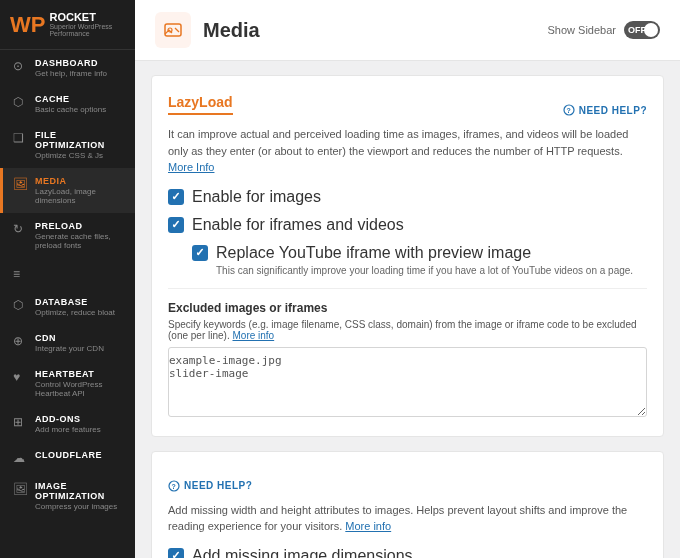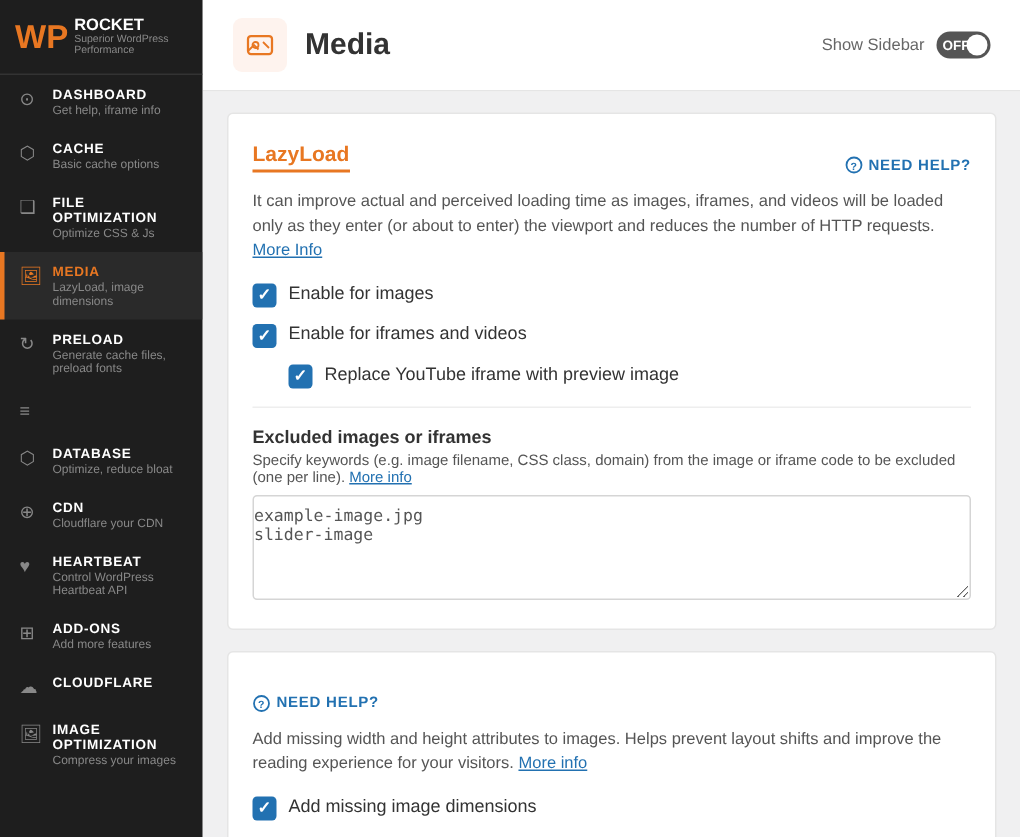"Enable for images" .option-label { font-size: 12px -> 16px }
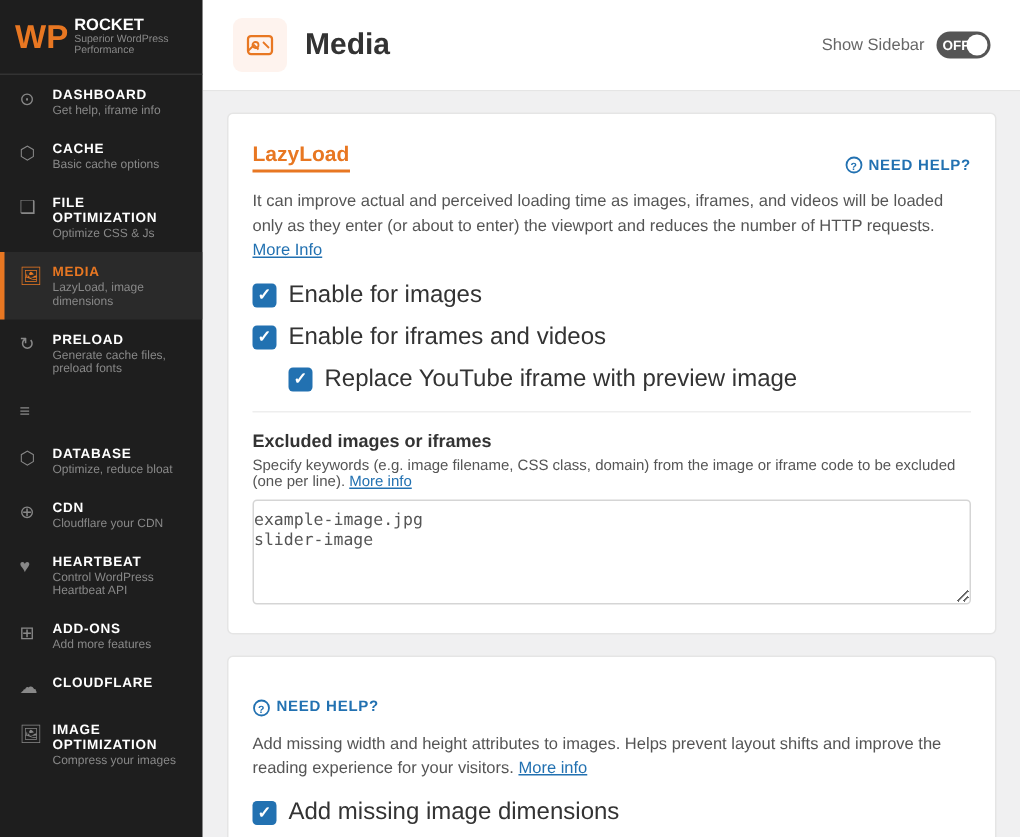"This can significantly improve your" div.option-sub { html: none -> <div>This can significantly improve your loading time if you have a lot of YouTube videos on a page.</div> }
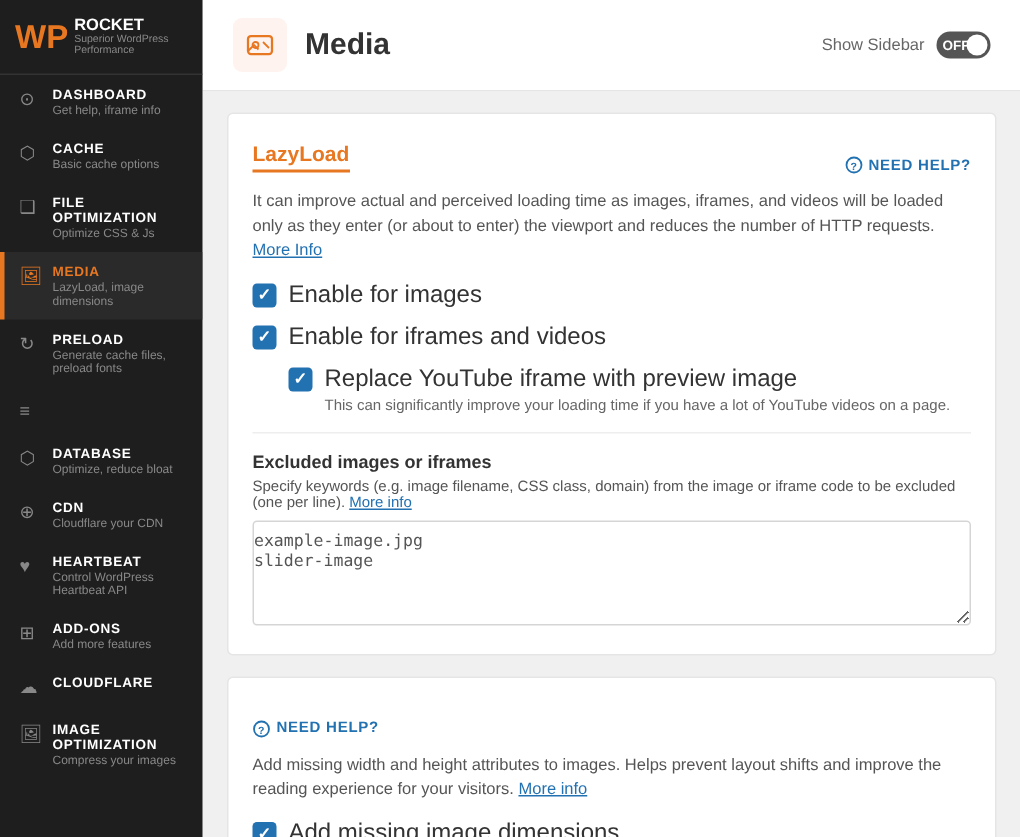"Cloudflare your CDN" div.nav-item-sub { text: Cloudflare -> Integrate }
